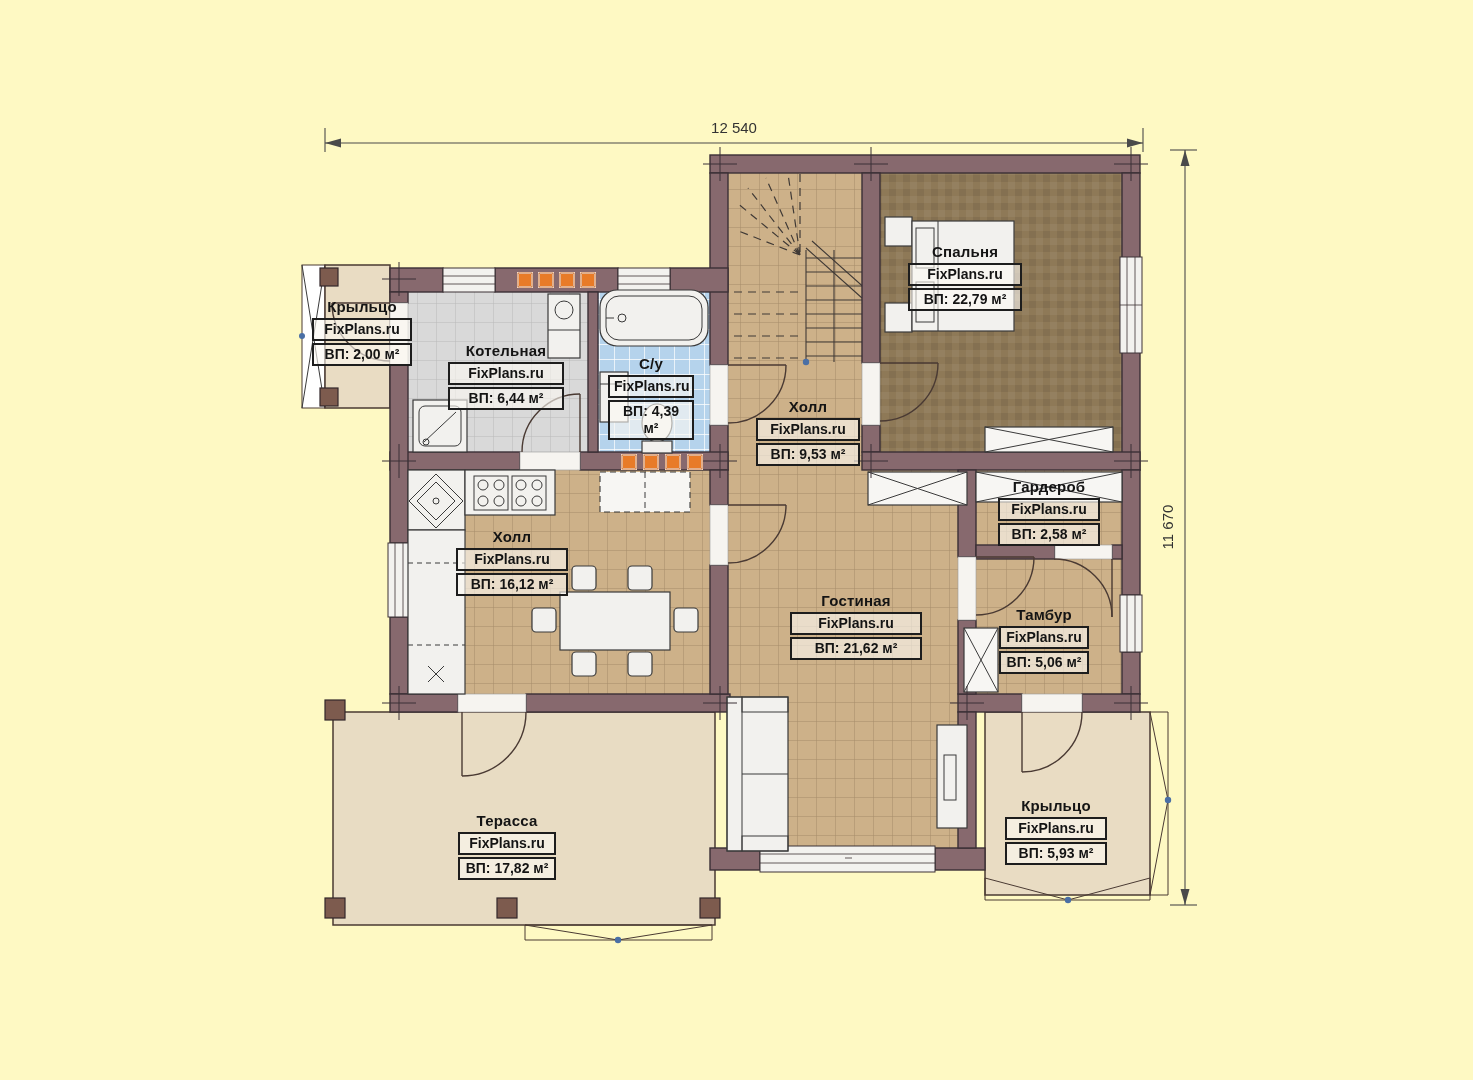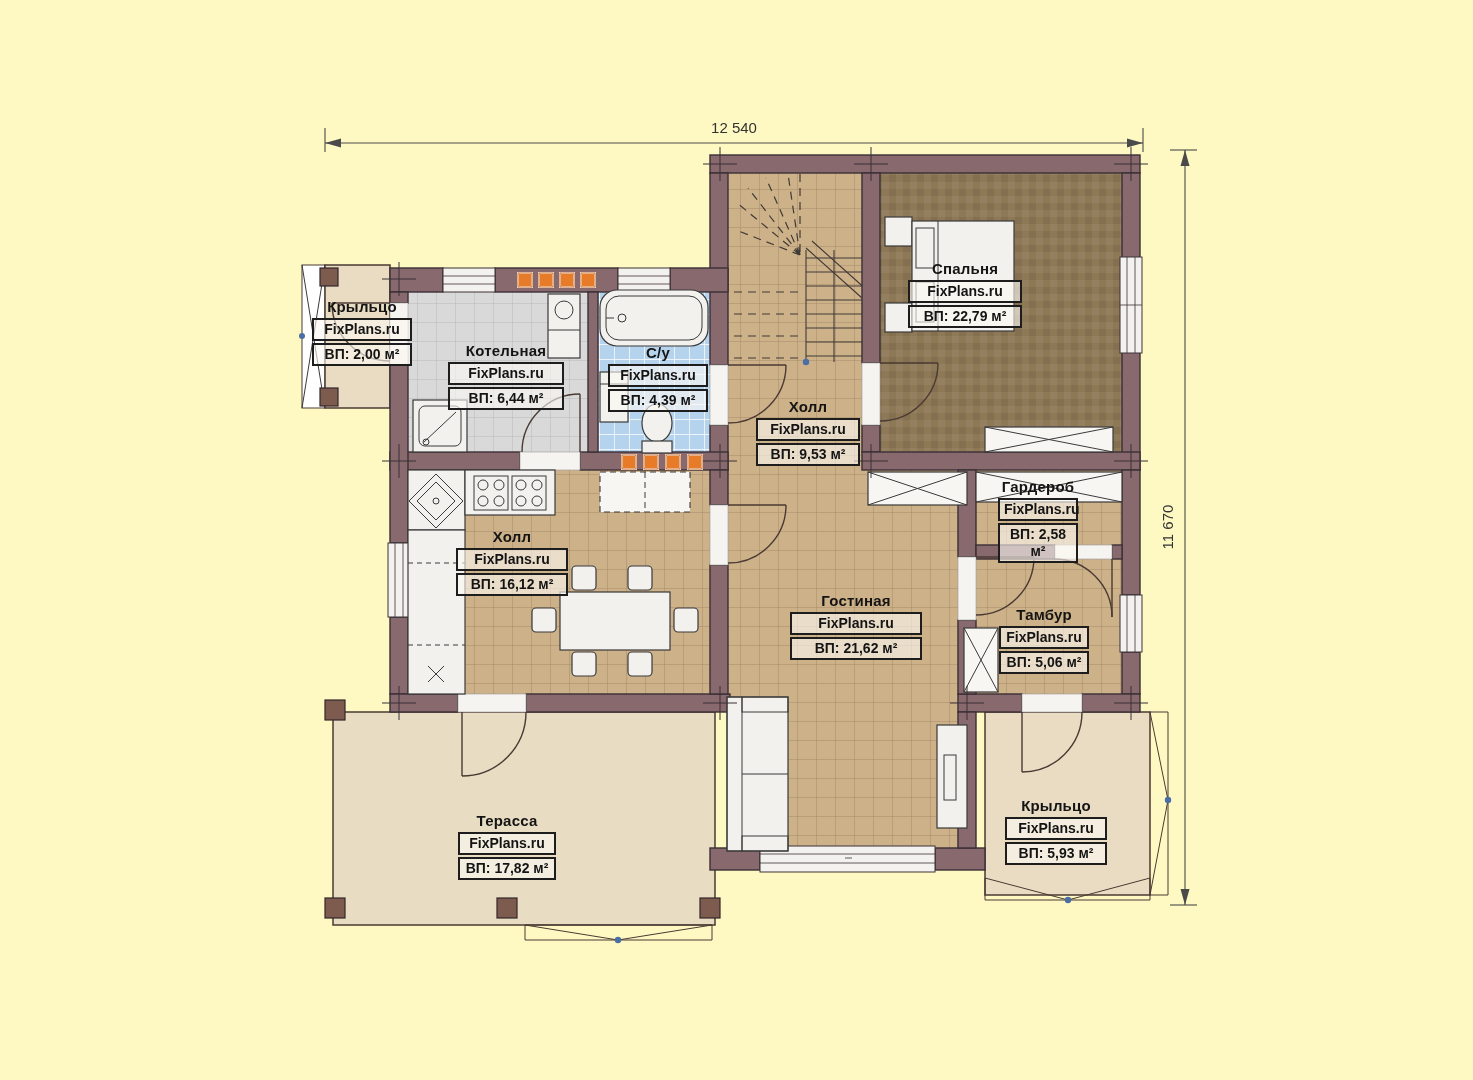"Спальня" div.rlabel { top: 260px -> 243px }
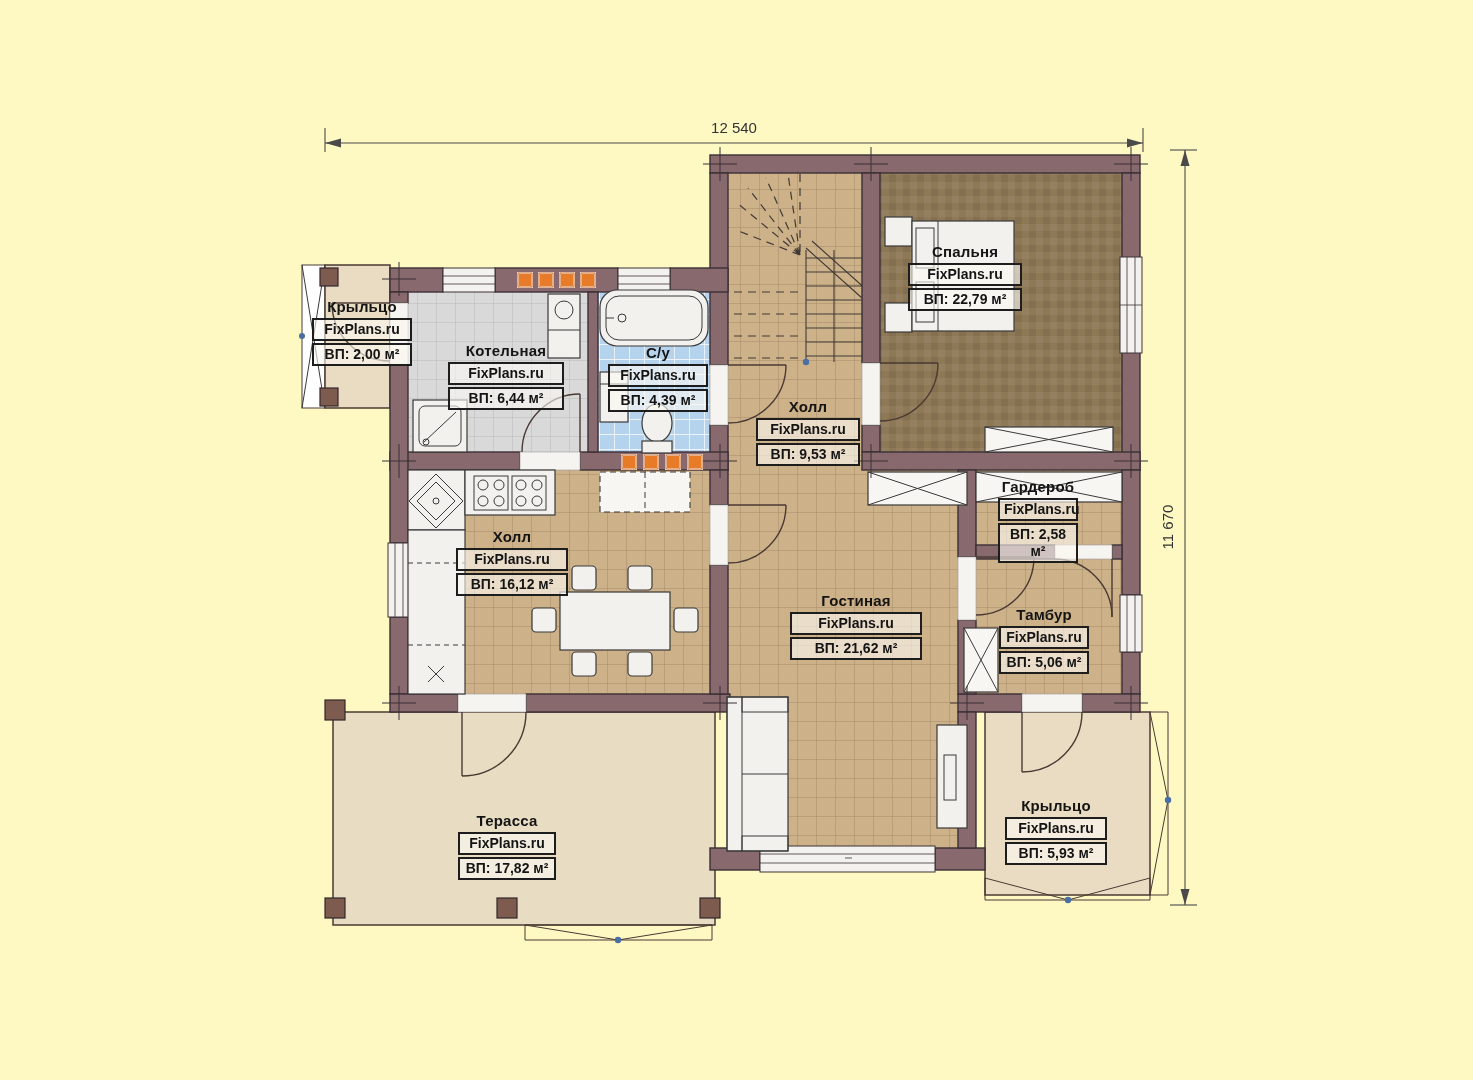"С/у" div.rlabel { top: 344px -> 355px; width: 100px -> 86px }
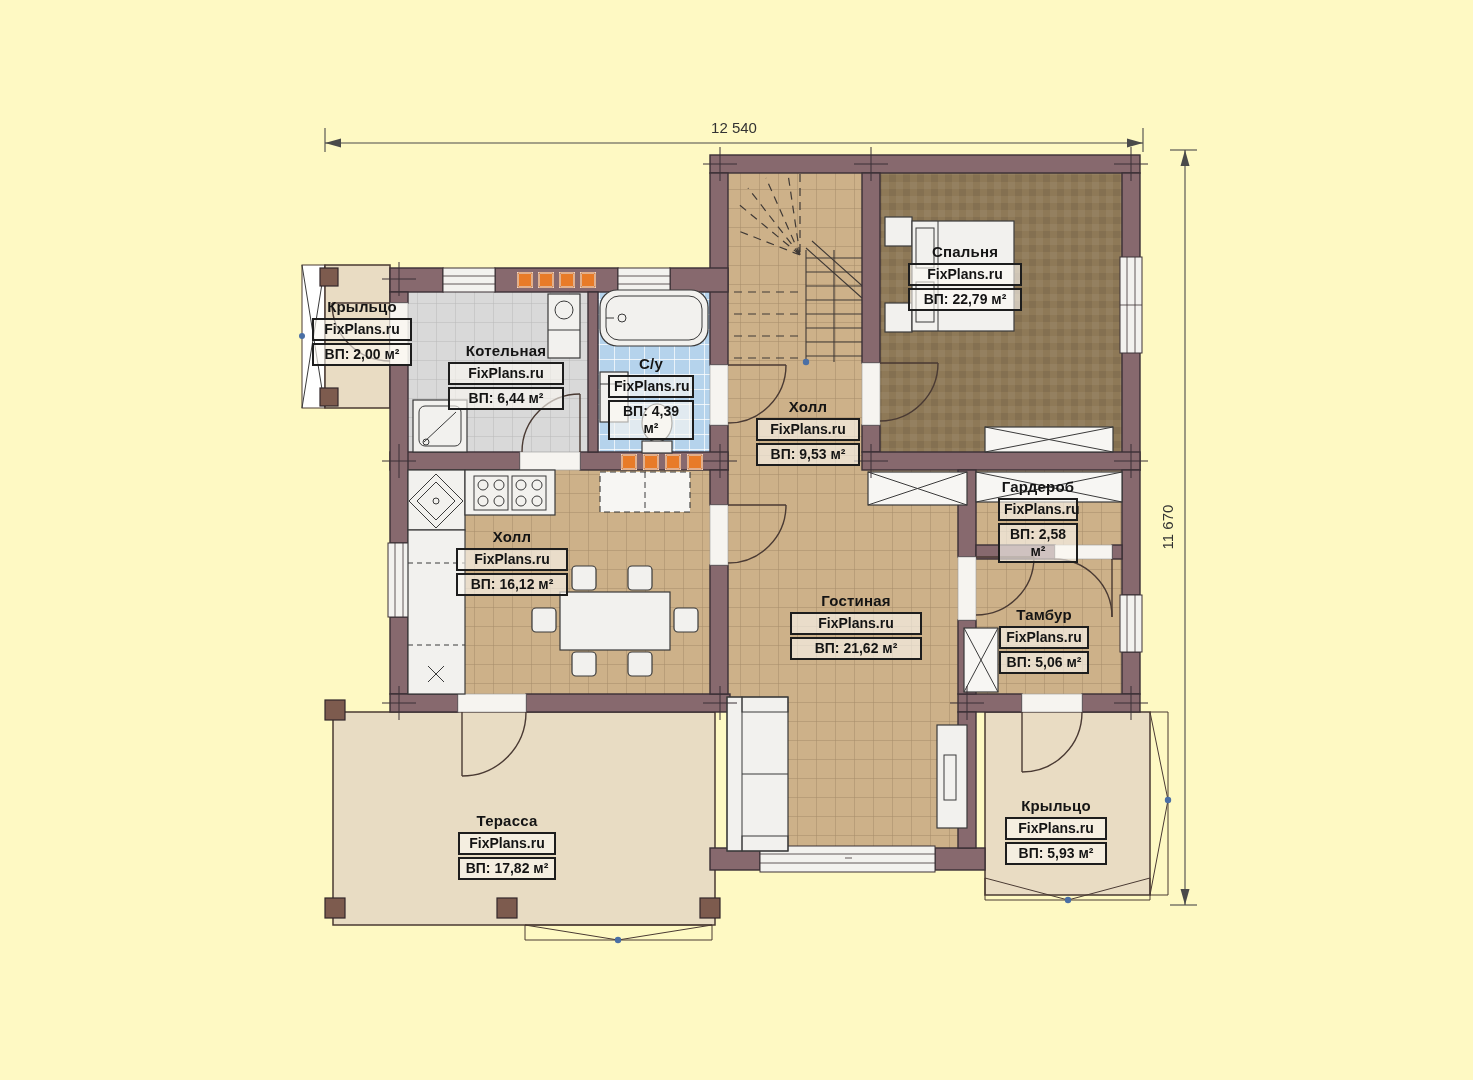"Гардероб" div.rlabel { width: 80px -> 102px }
